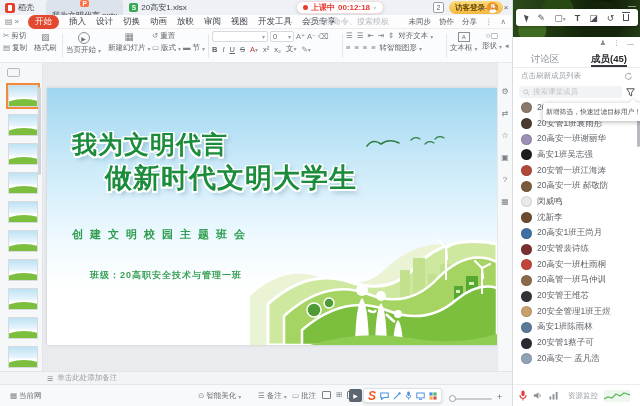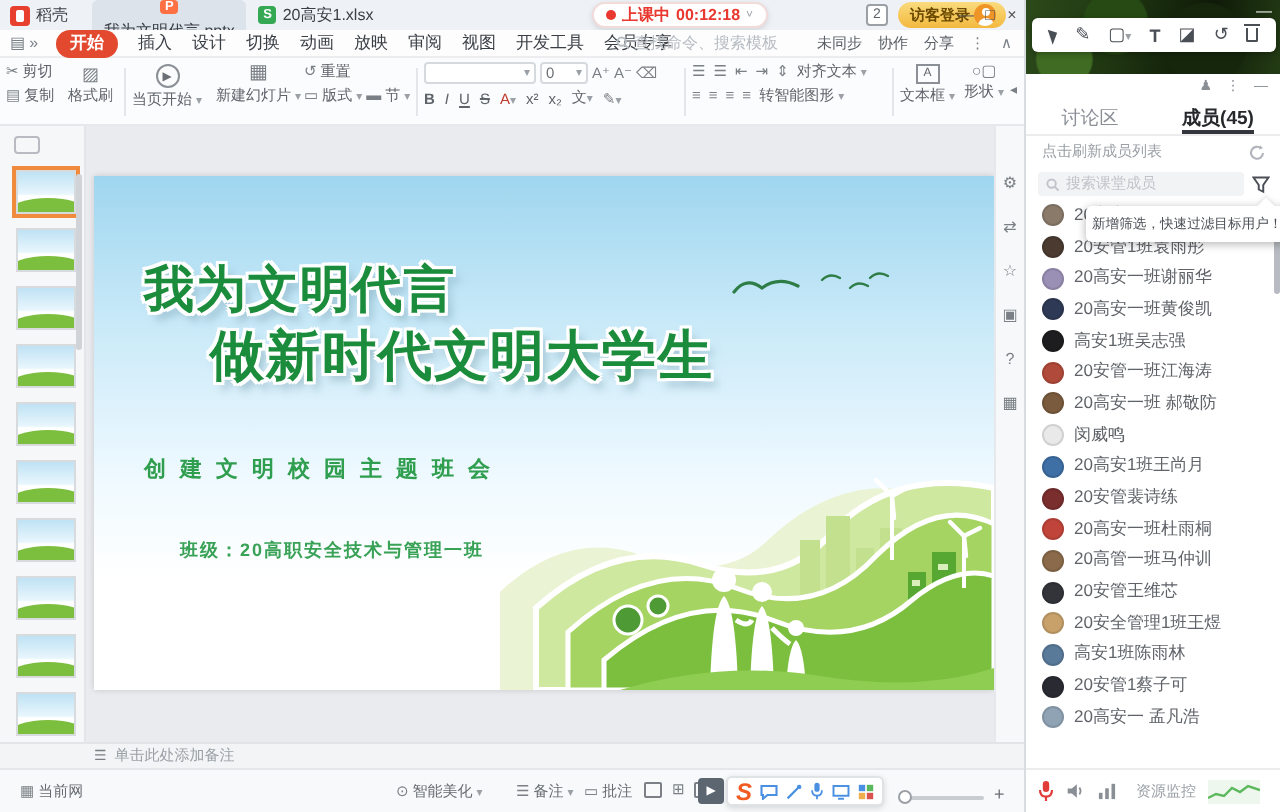"开始" .menu-tab.active { font-weight: bold -> normal }
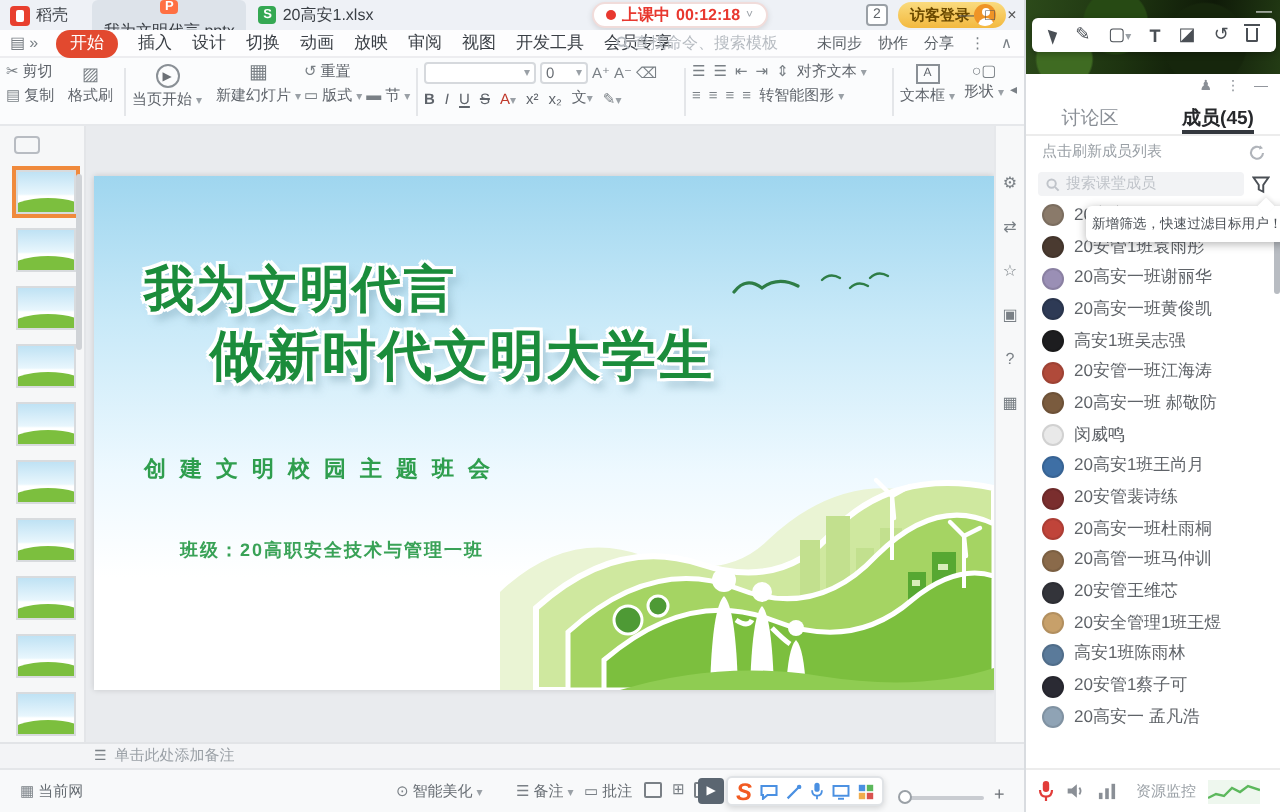"20高安一班黄俊凯" div.member { html: <div> <span></span> <span>20高安一班黄俊凯</span> </div> -> none }
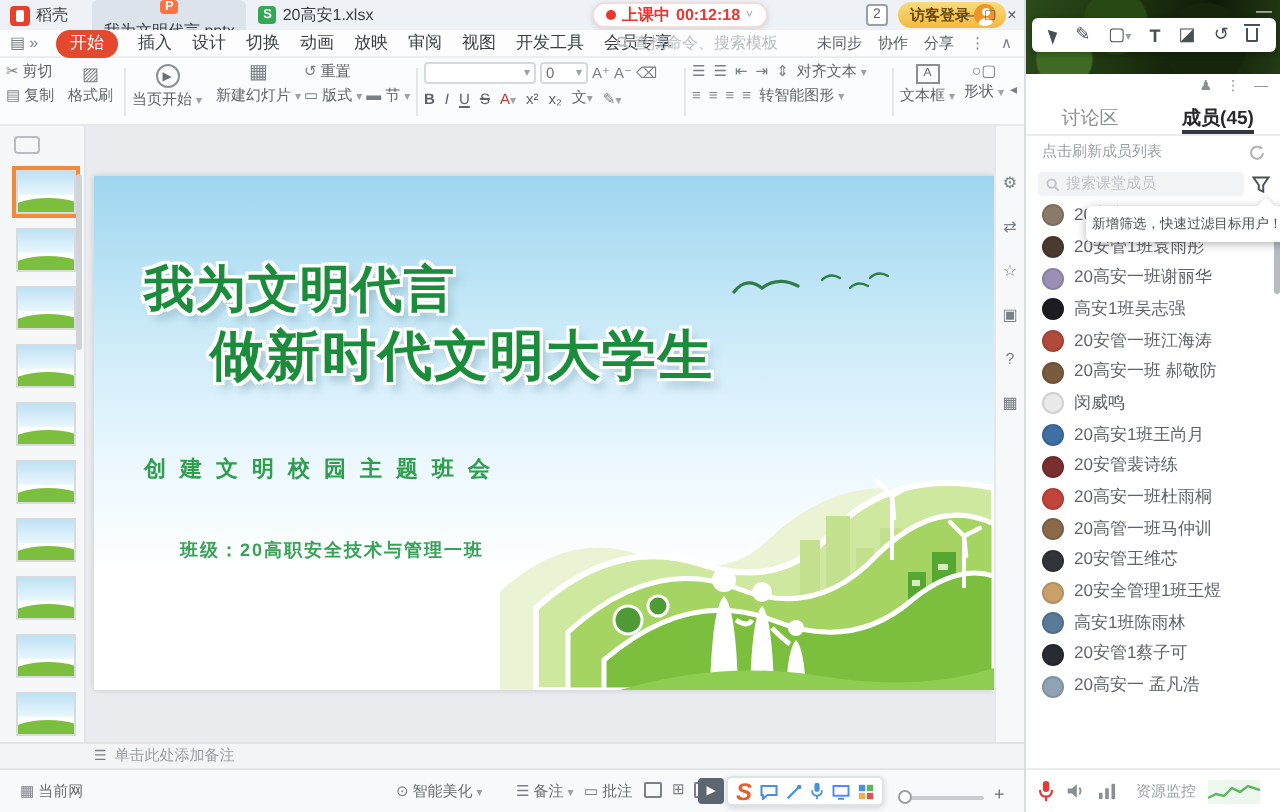"沈新李" div.member { html: none -> <div> <span></span> <span>沈新李</span> </div> }
